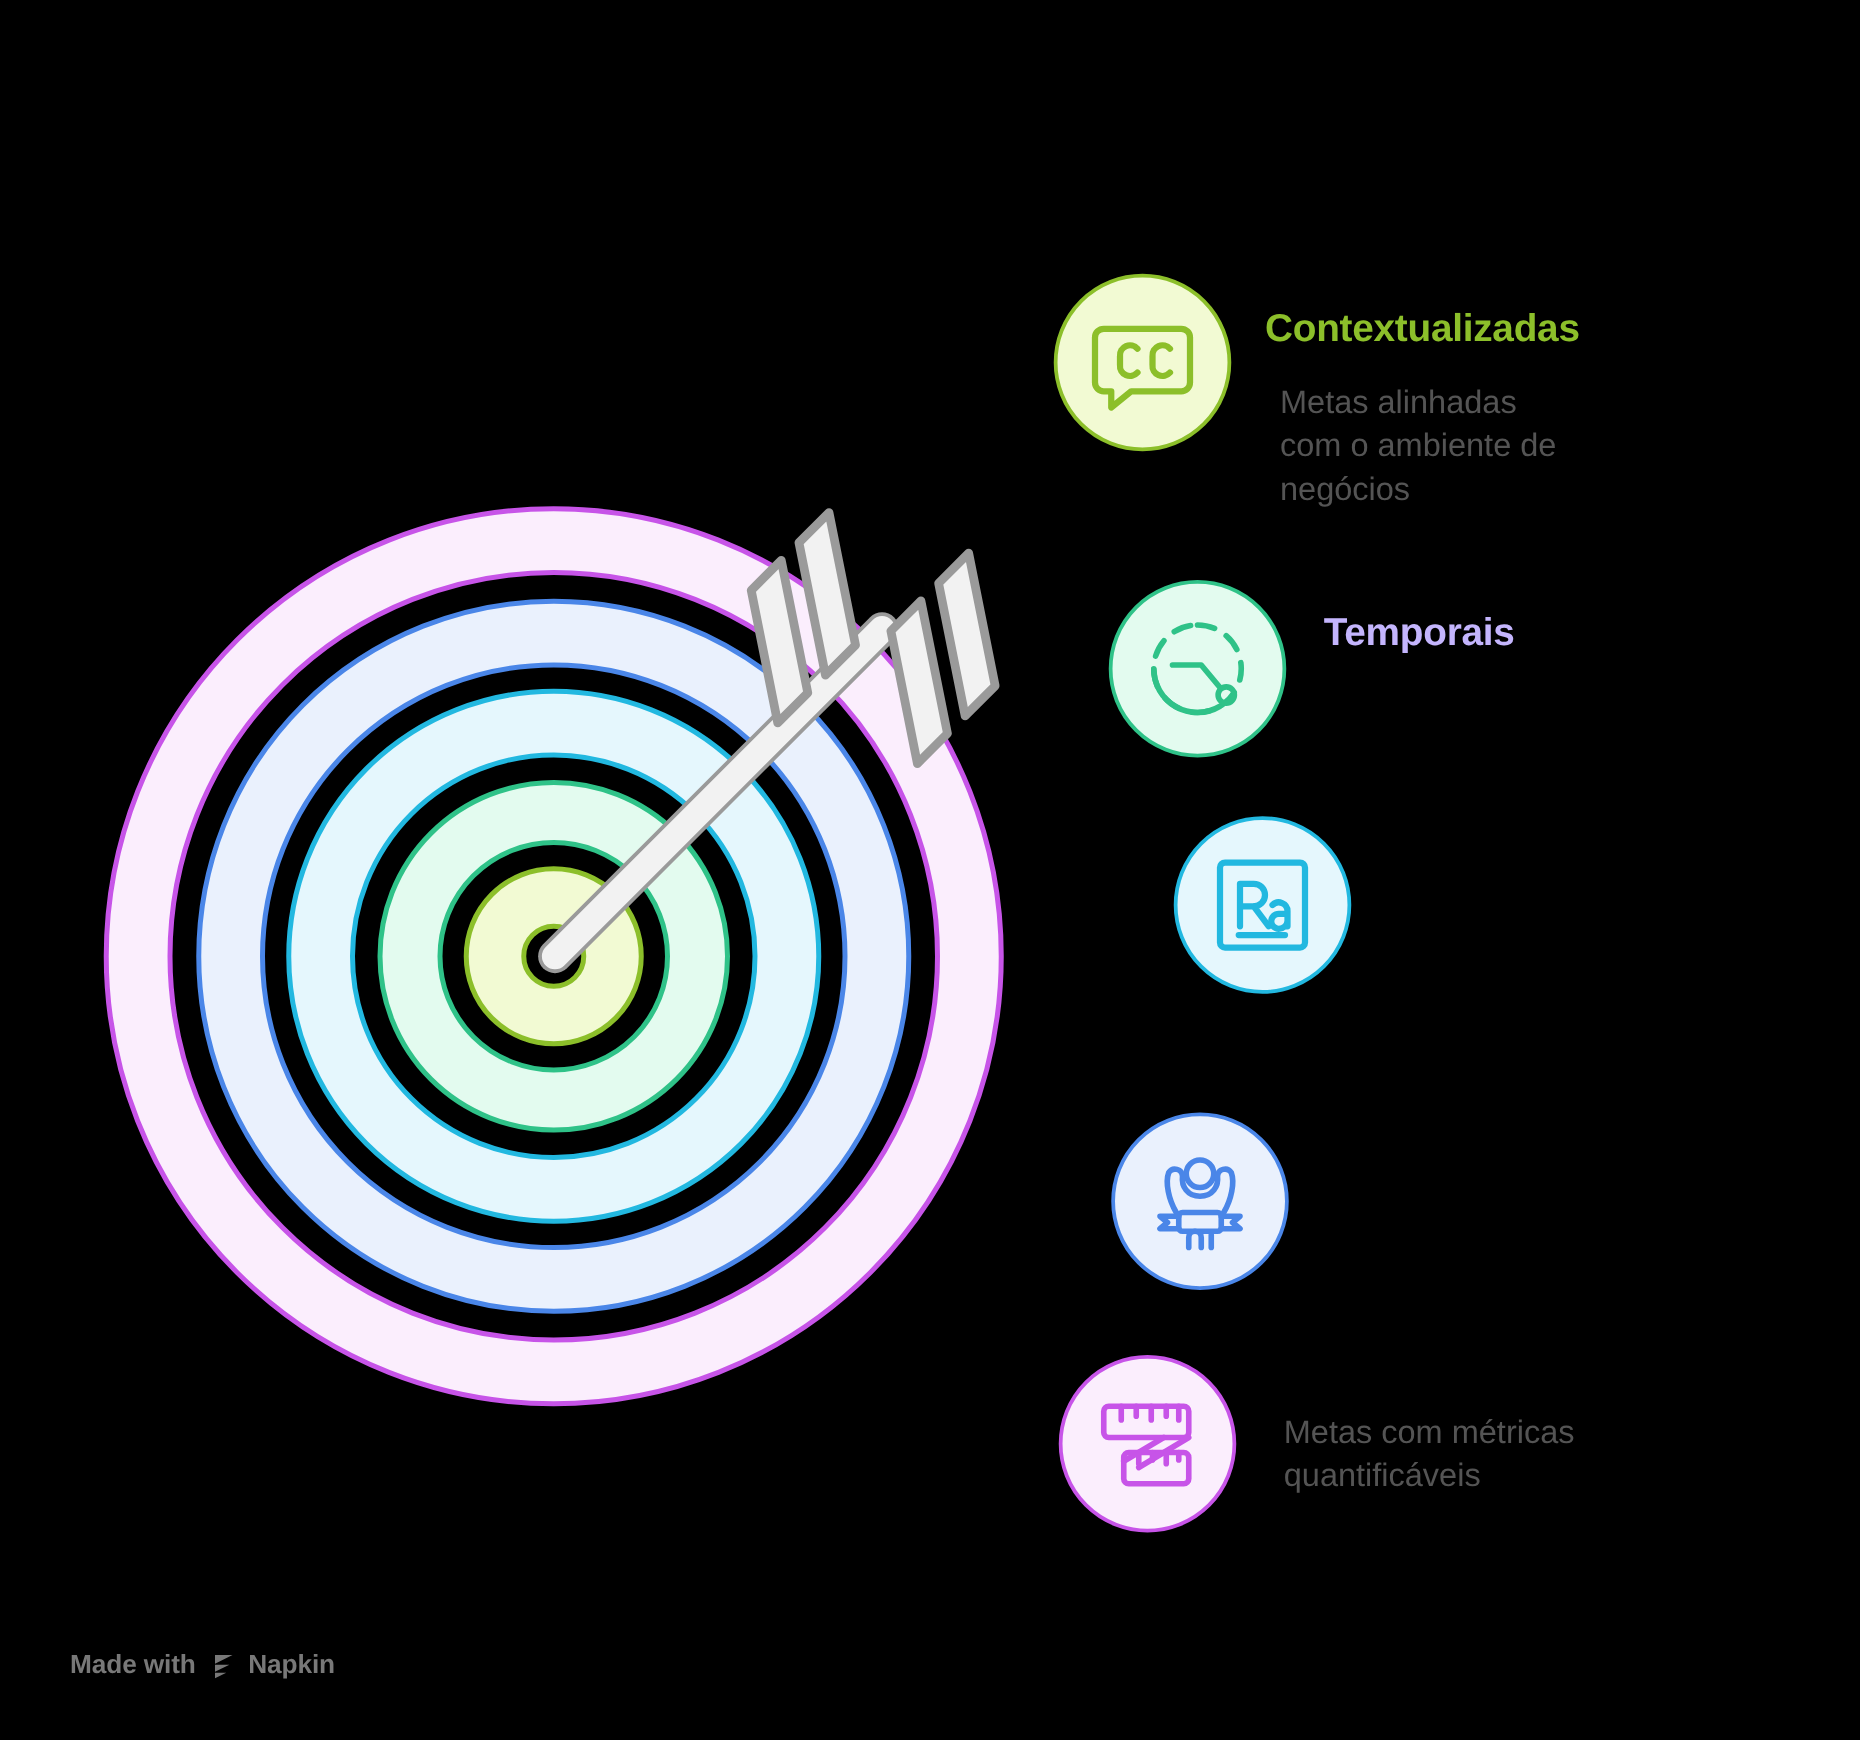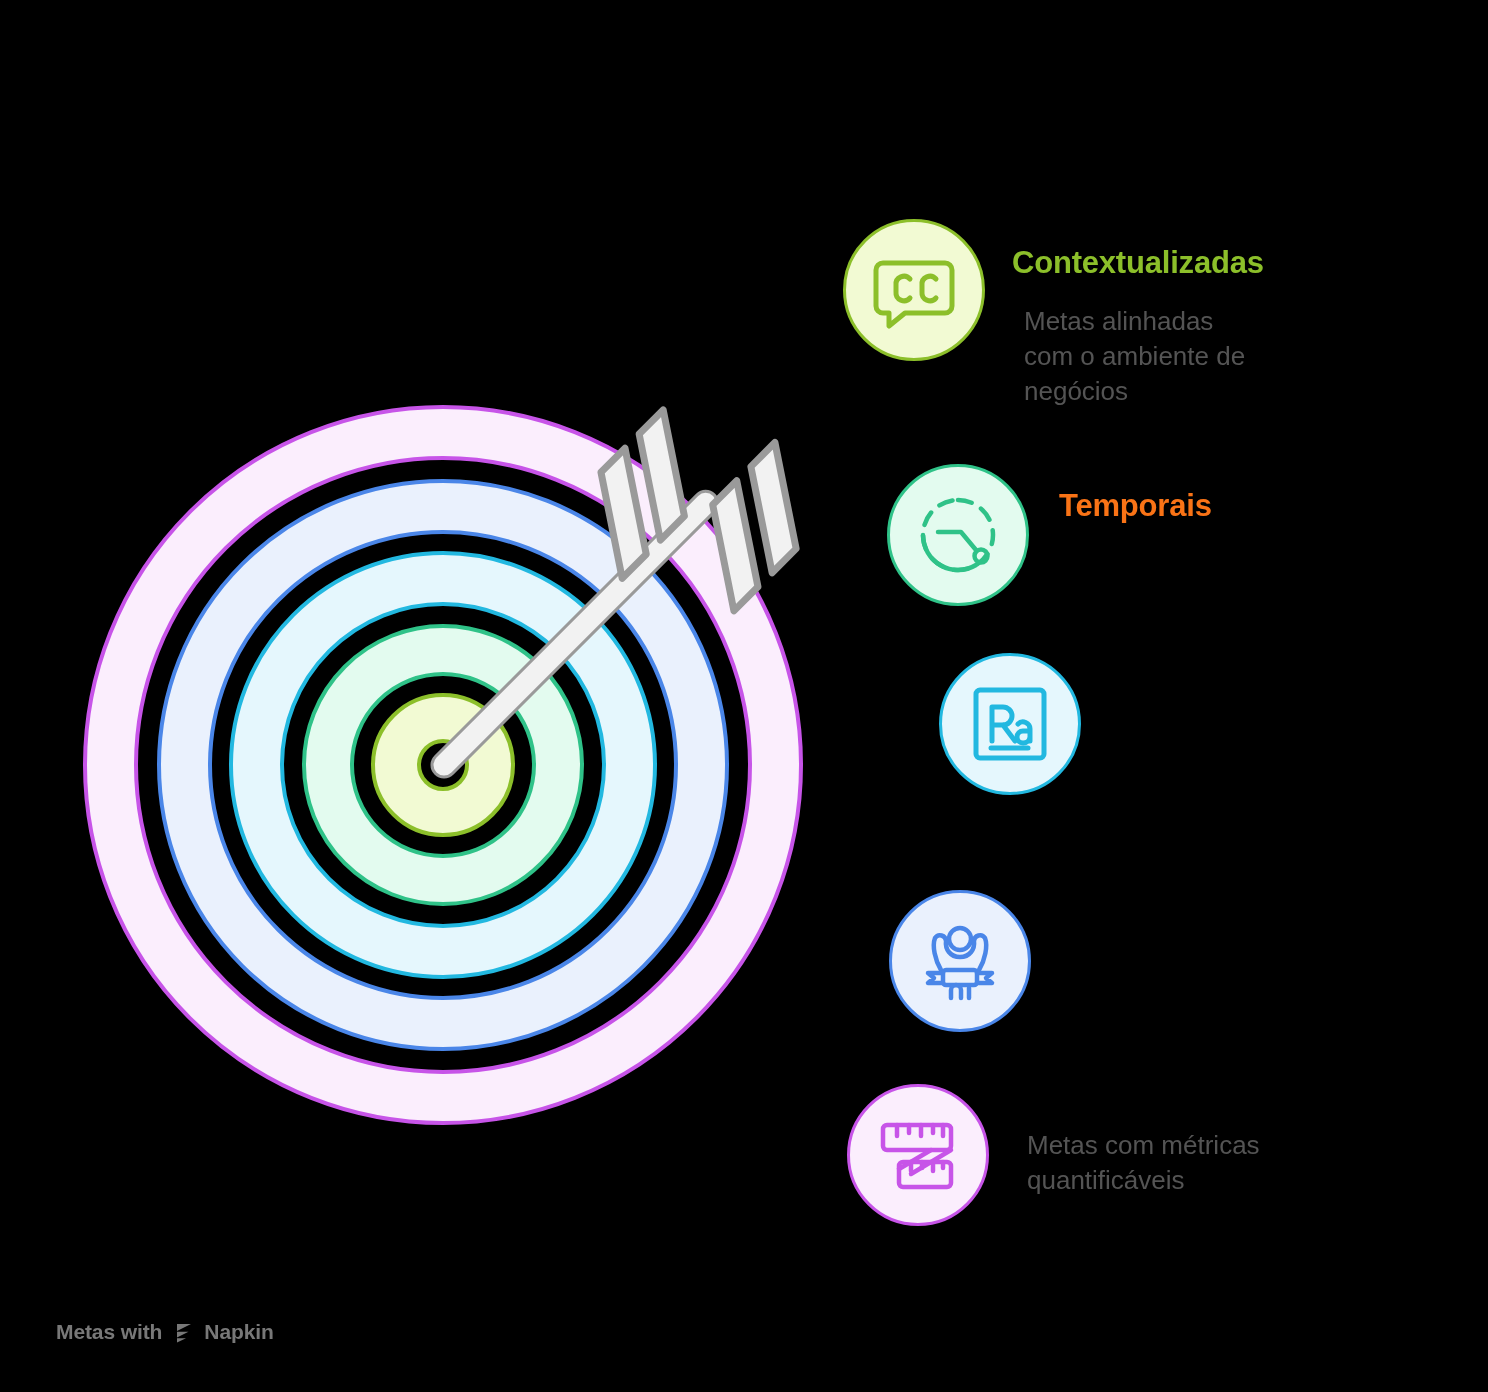"Temporais" p.feature-title { color: #f97316 -> #c4b5fd }
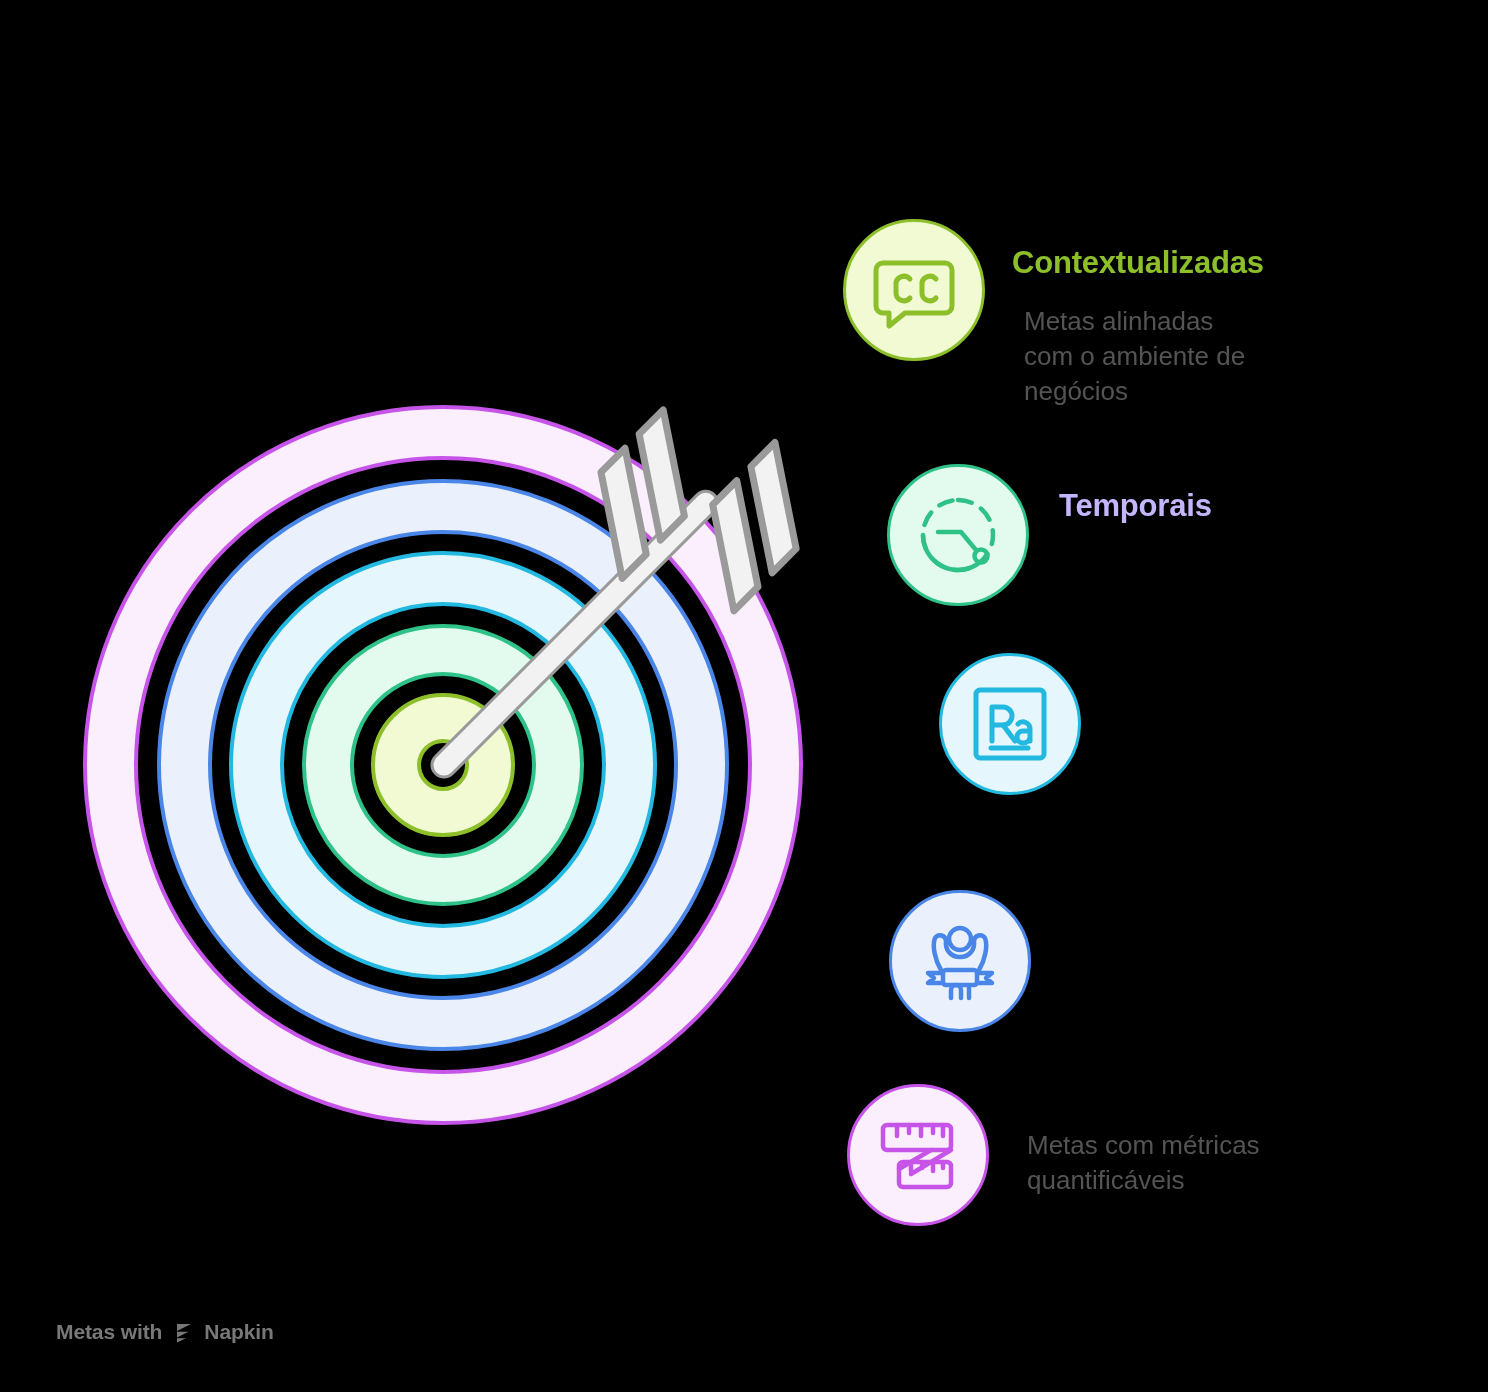"Metas with" span { text: Metas -> Made }
